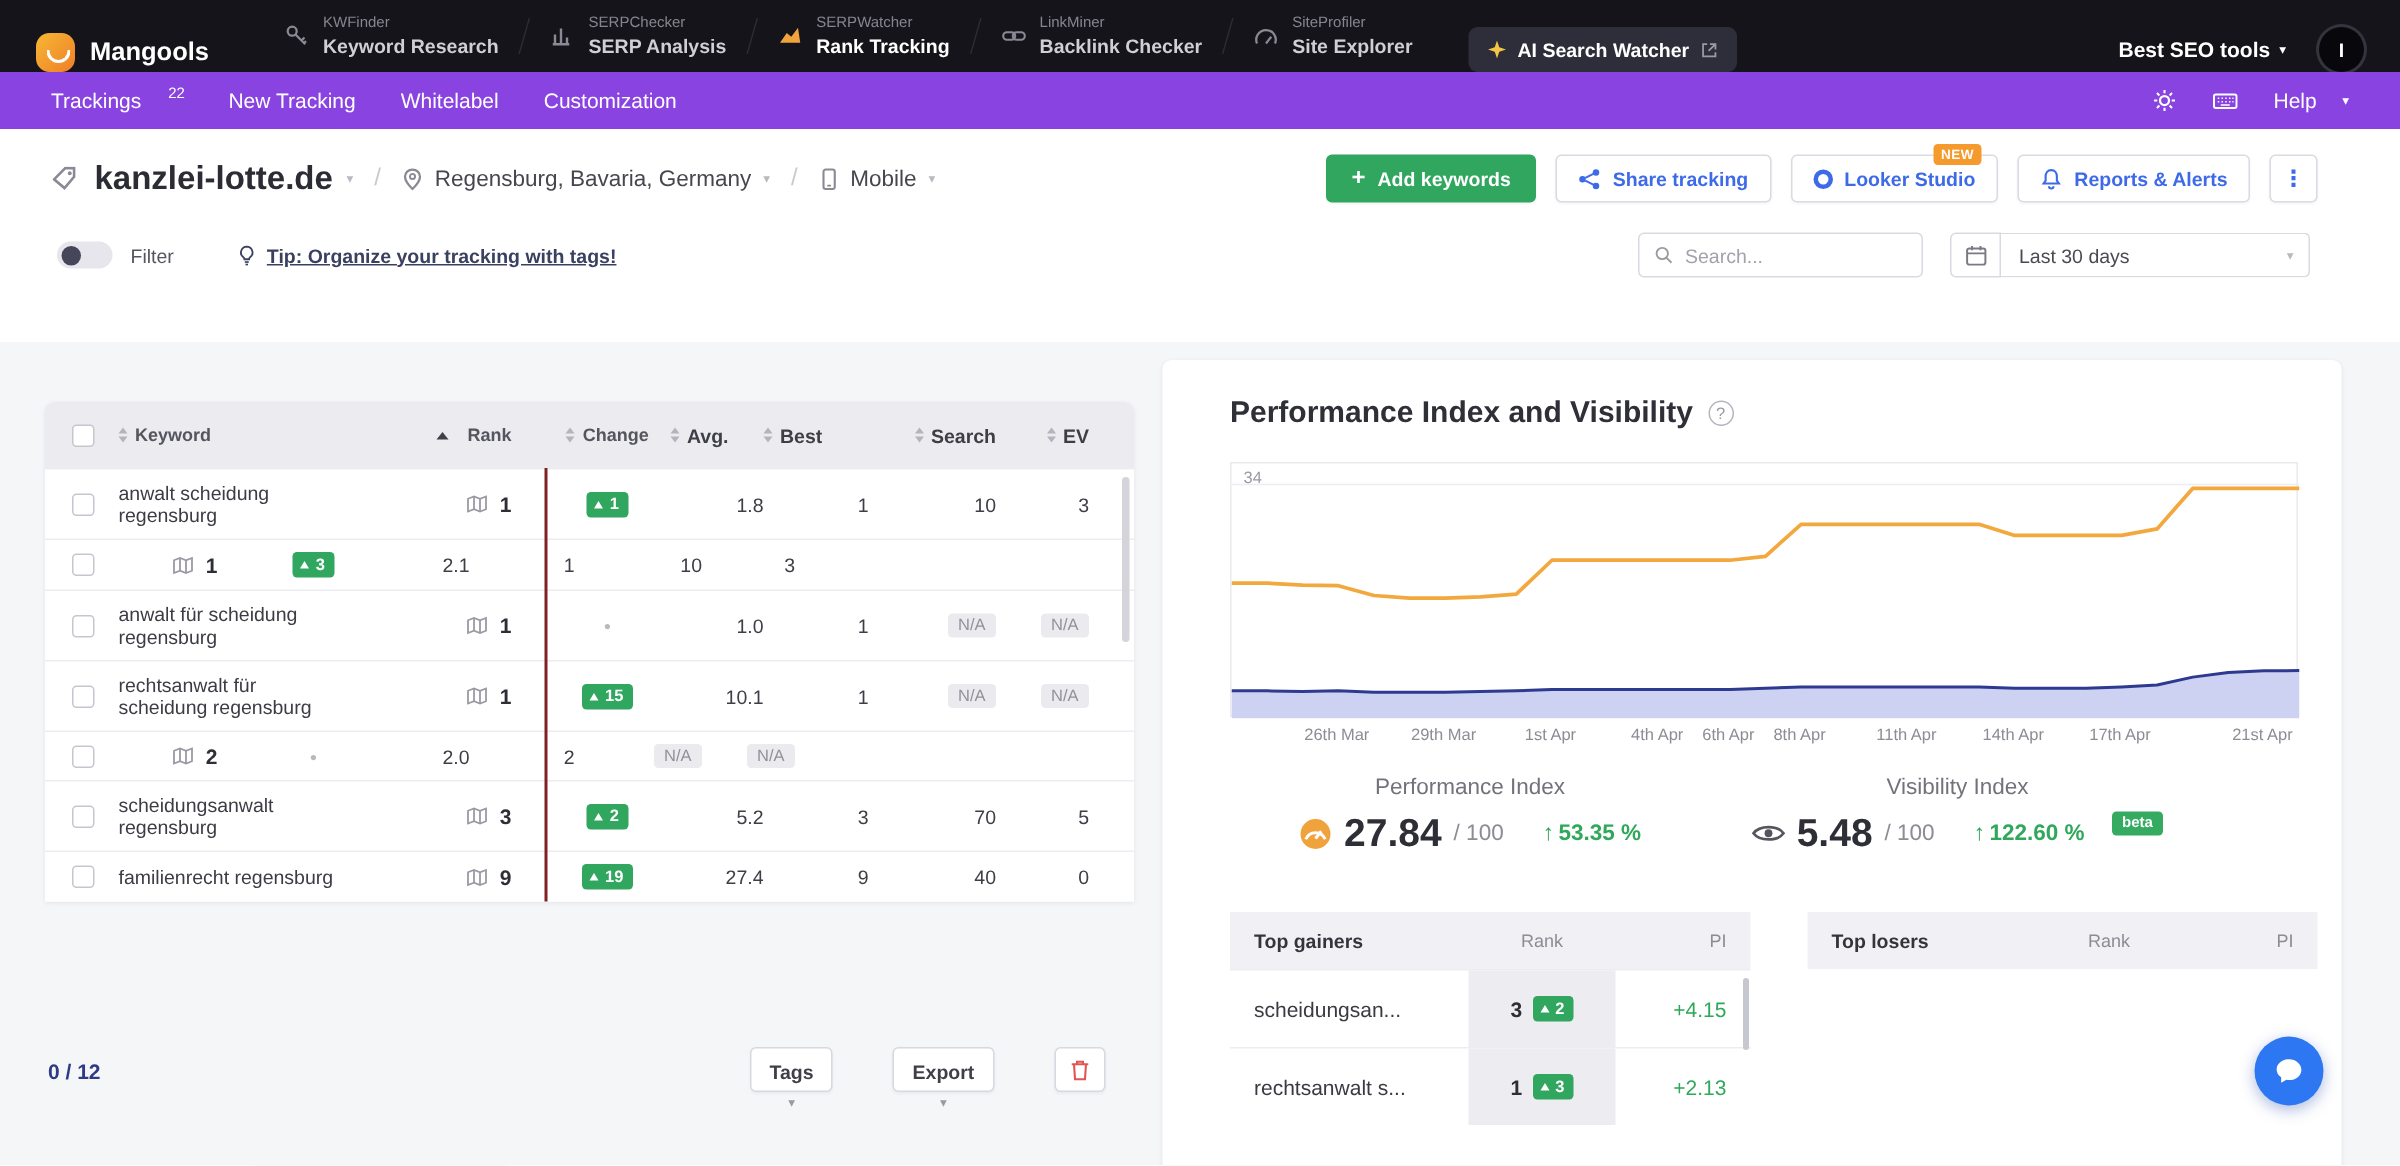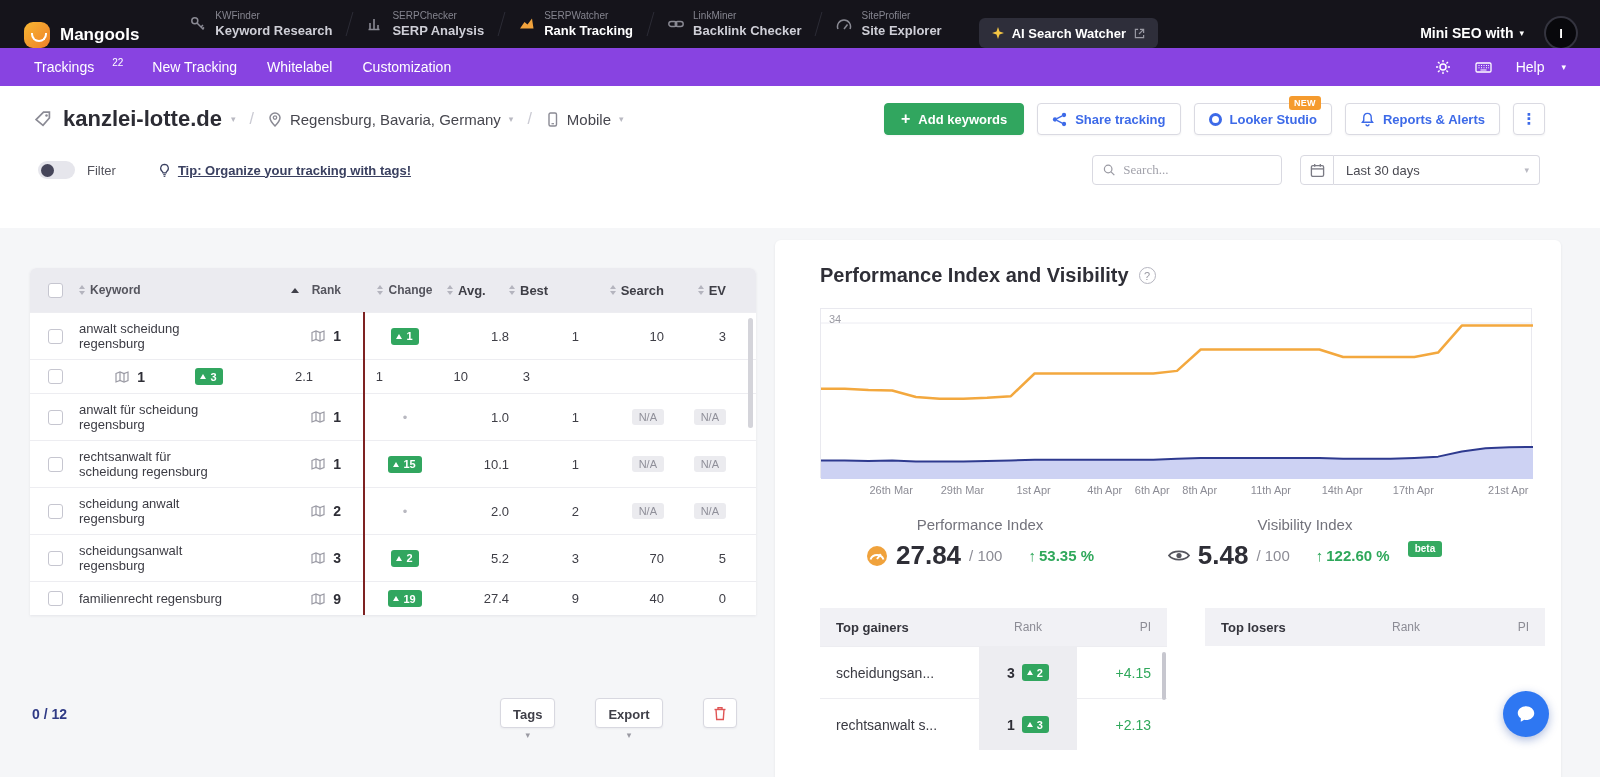"Mini SEO with" span { text: Mini SEO with -> Best SEO tools }
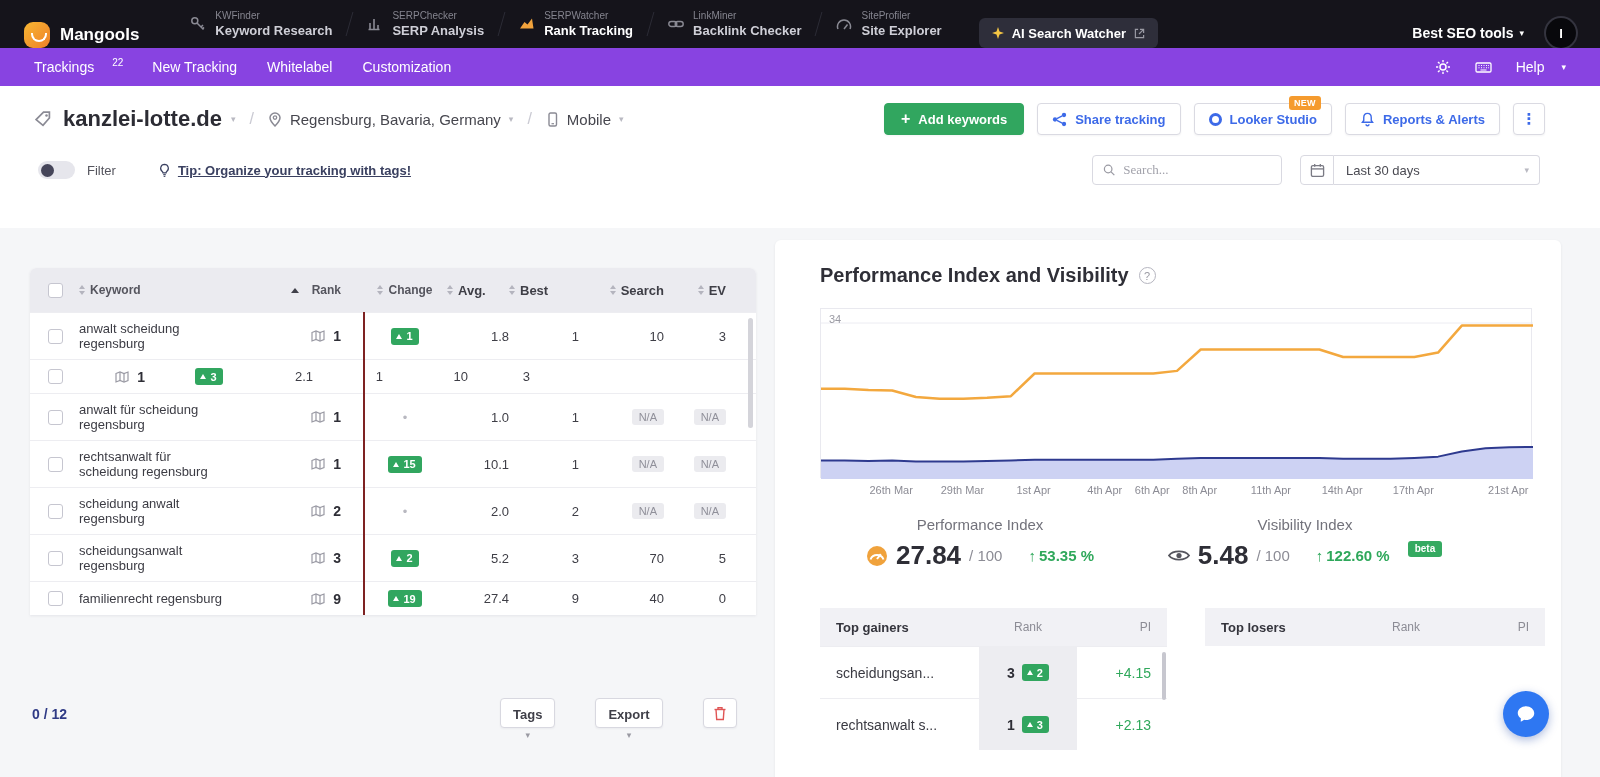"Search..." .search-box input { font-family: Liberation Serif, serif -> Liberation Sans, sans-serif }
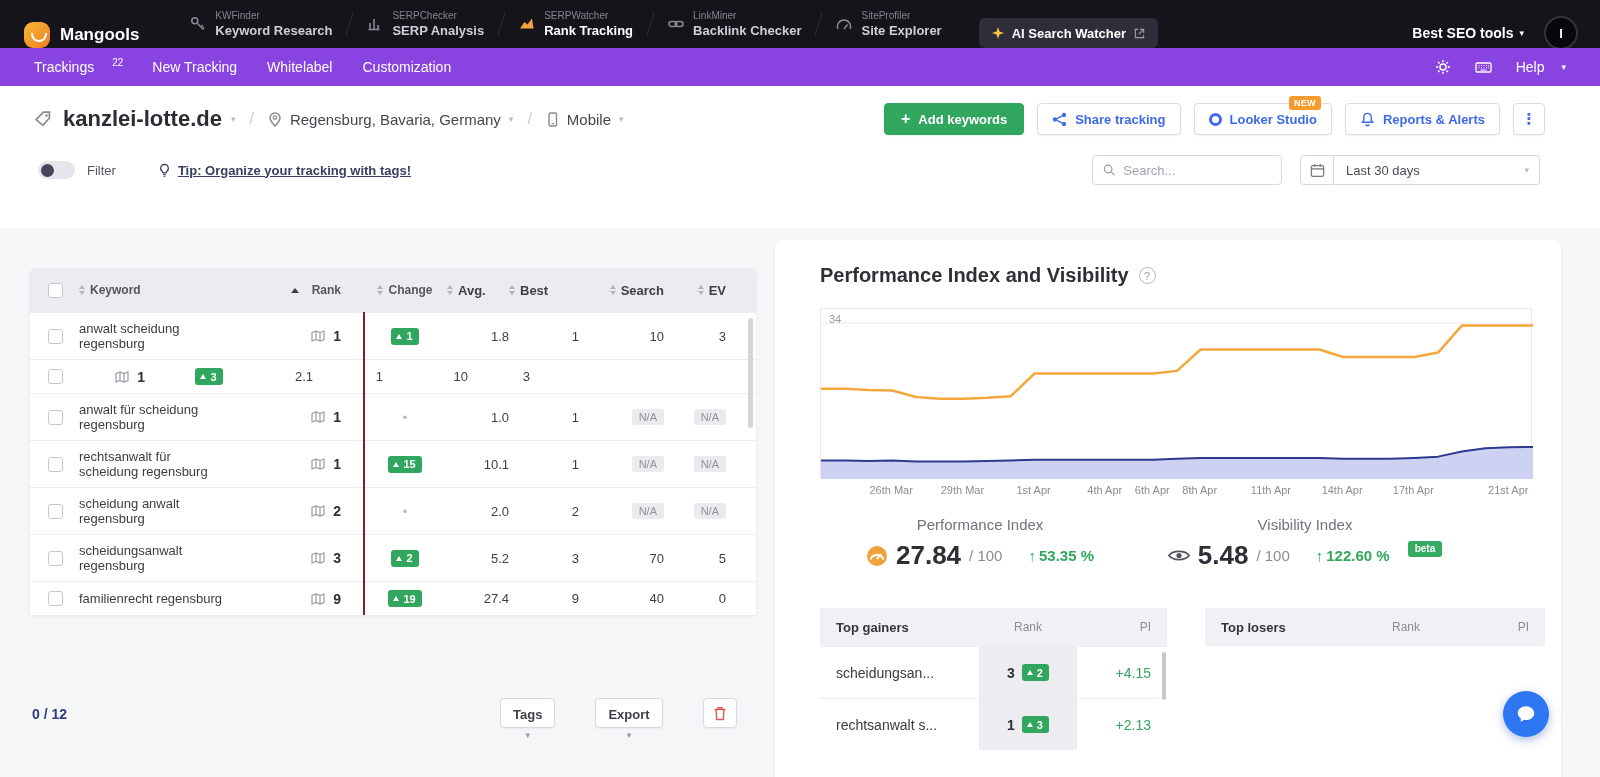"scheidung anwalt regensburg" div.c-kw { html: <div> <span>scheidung anwalt regensburg</span> </div> -> none }
